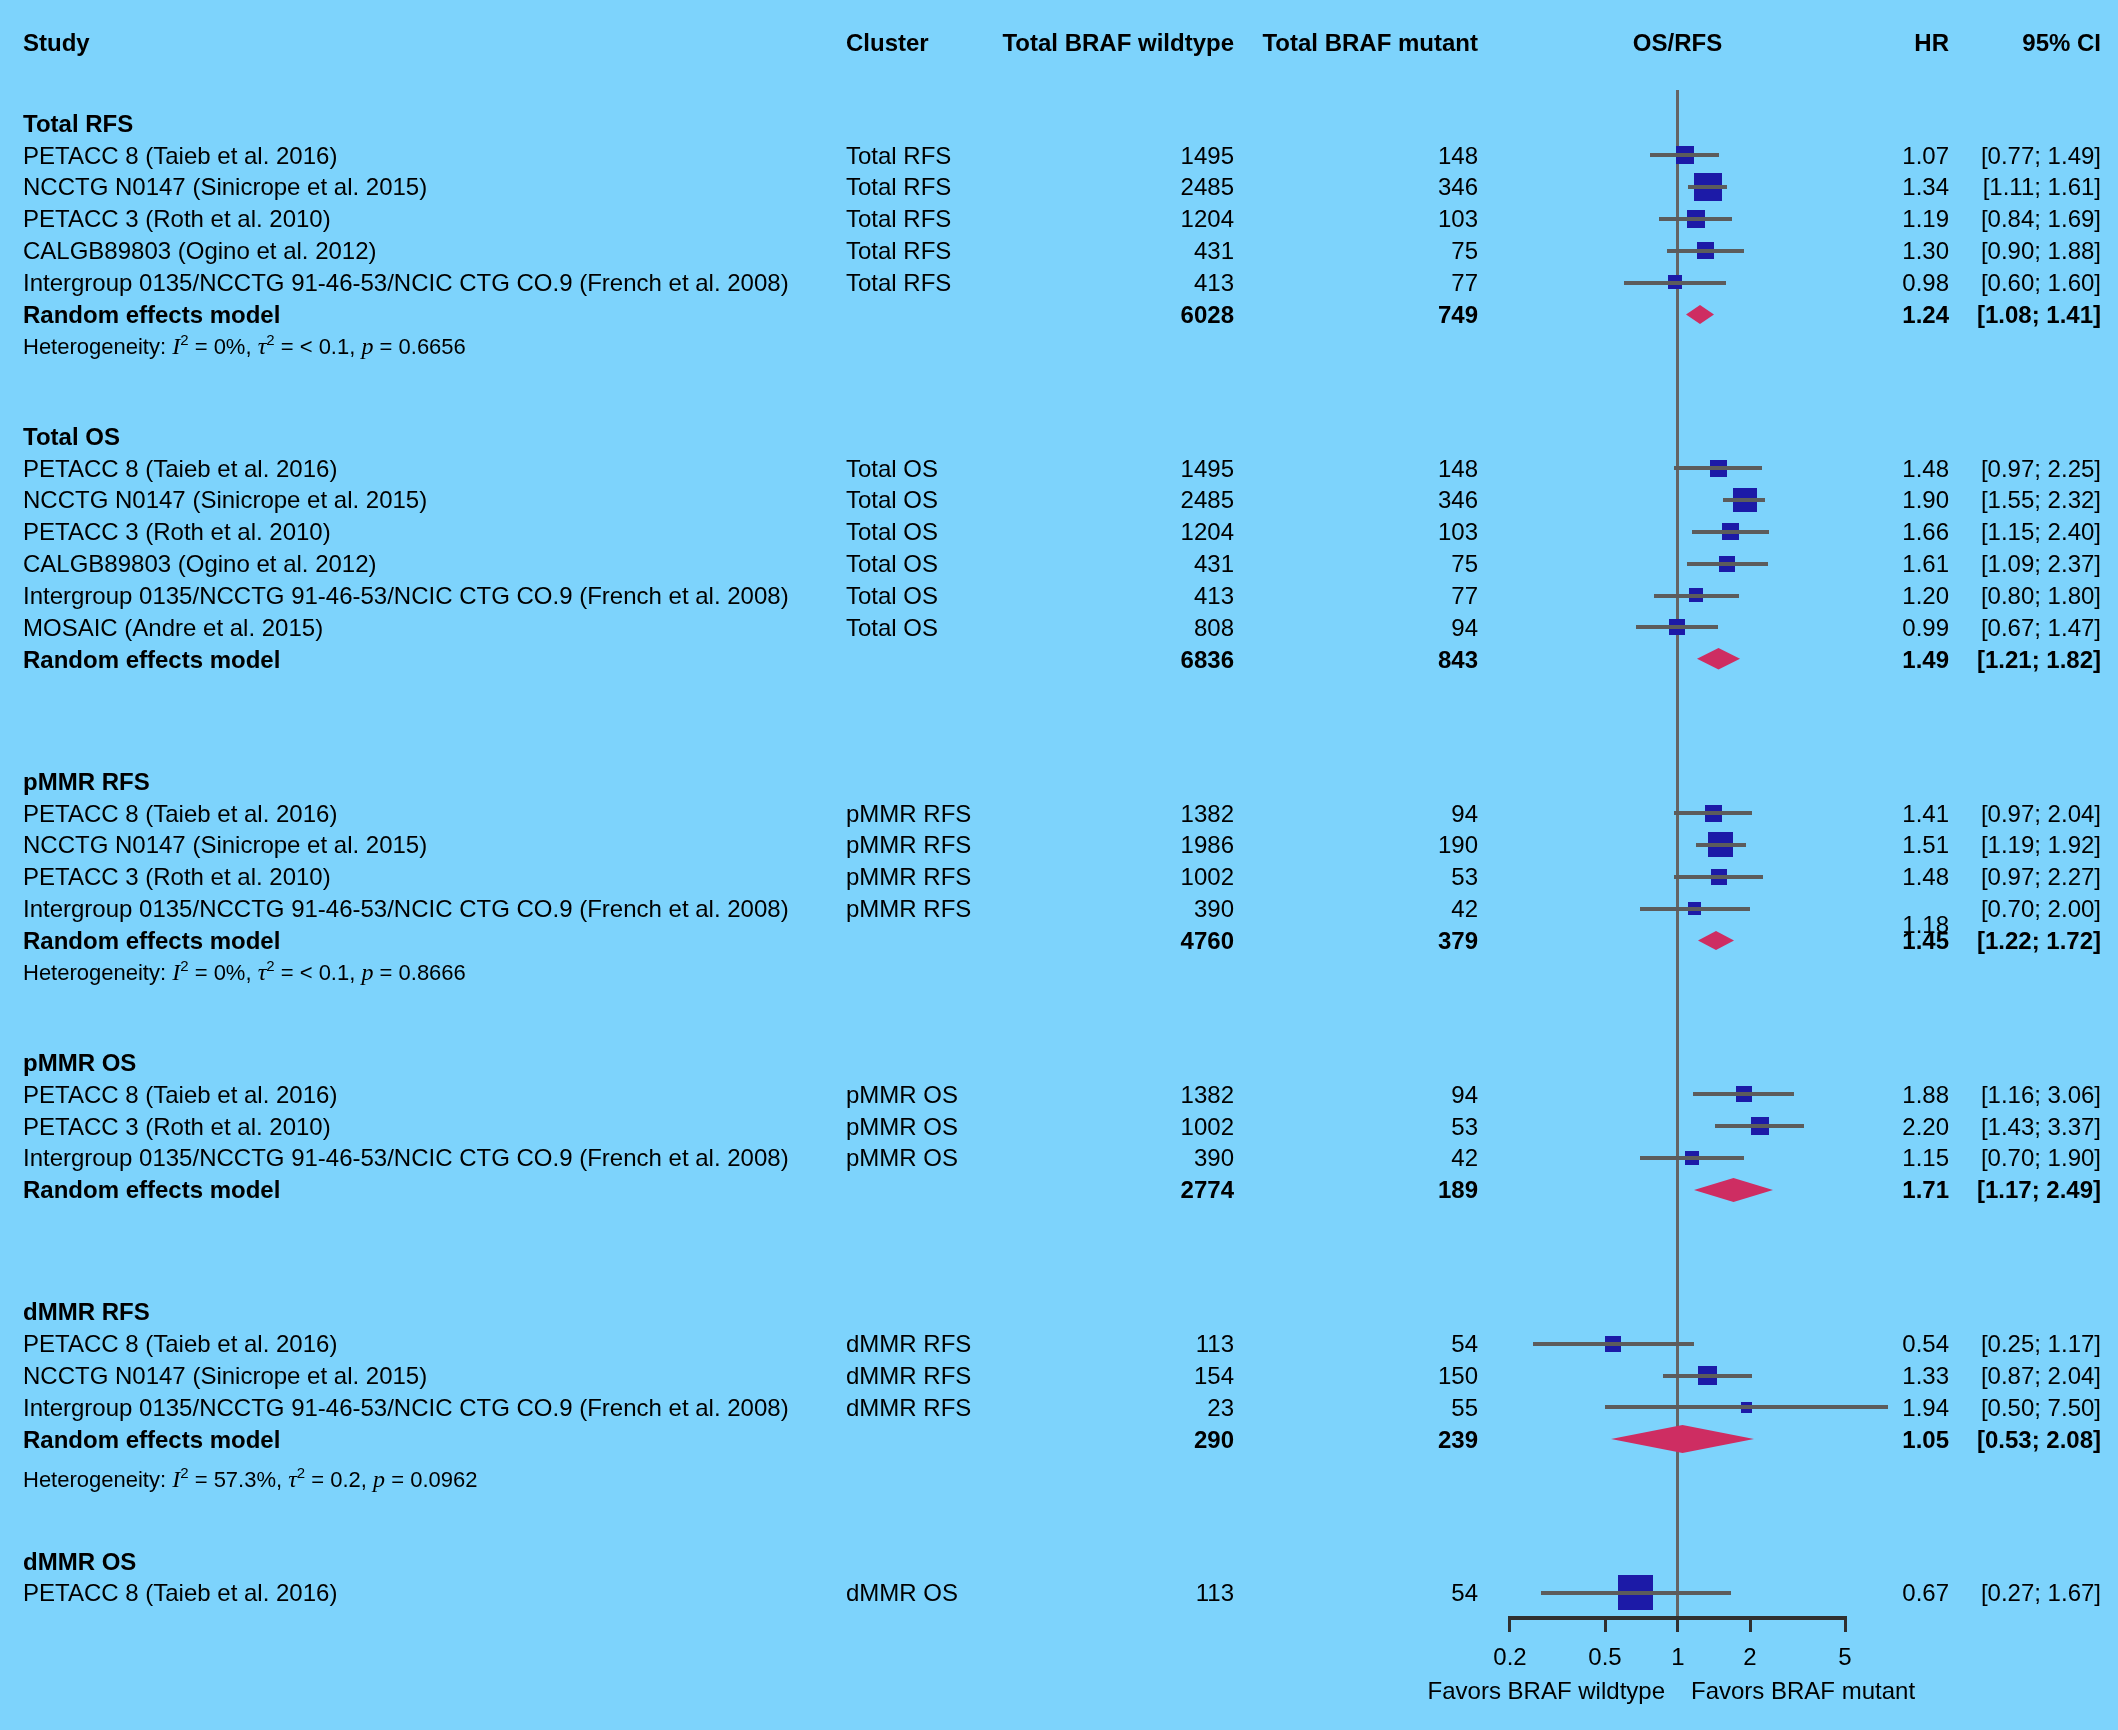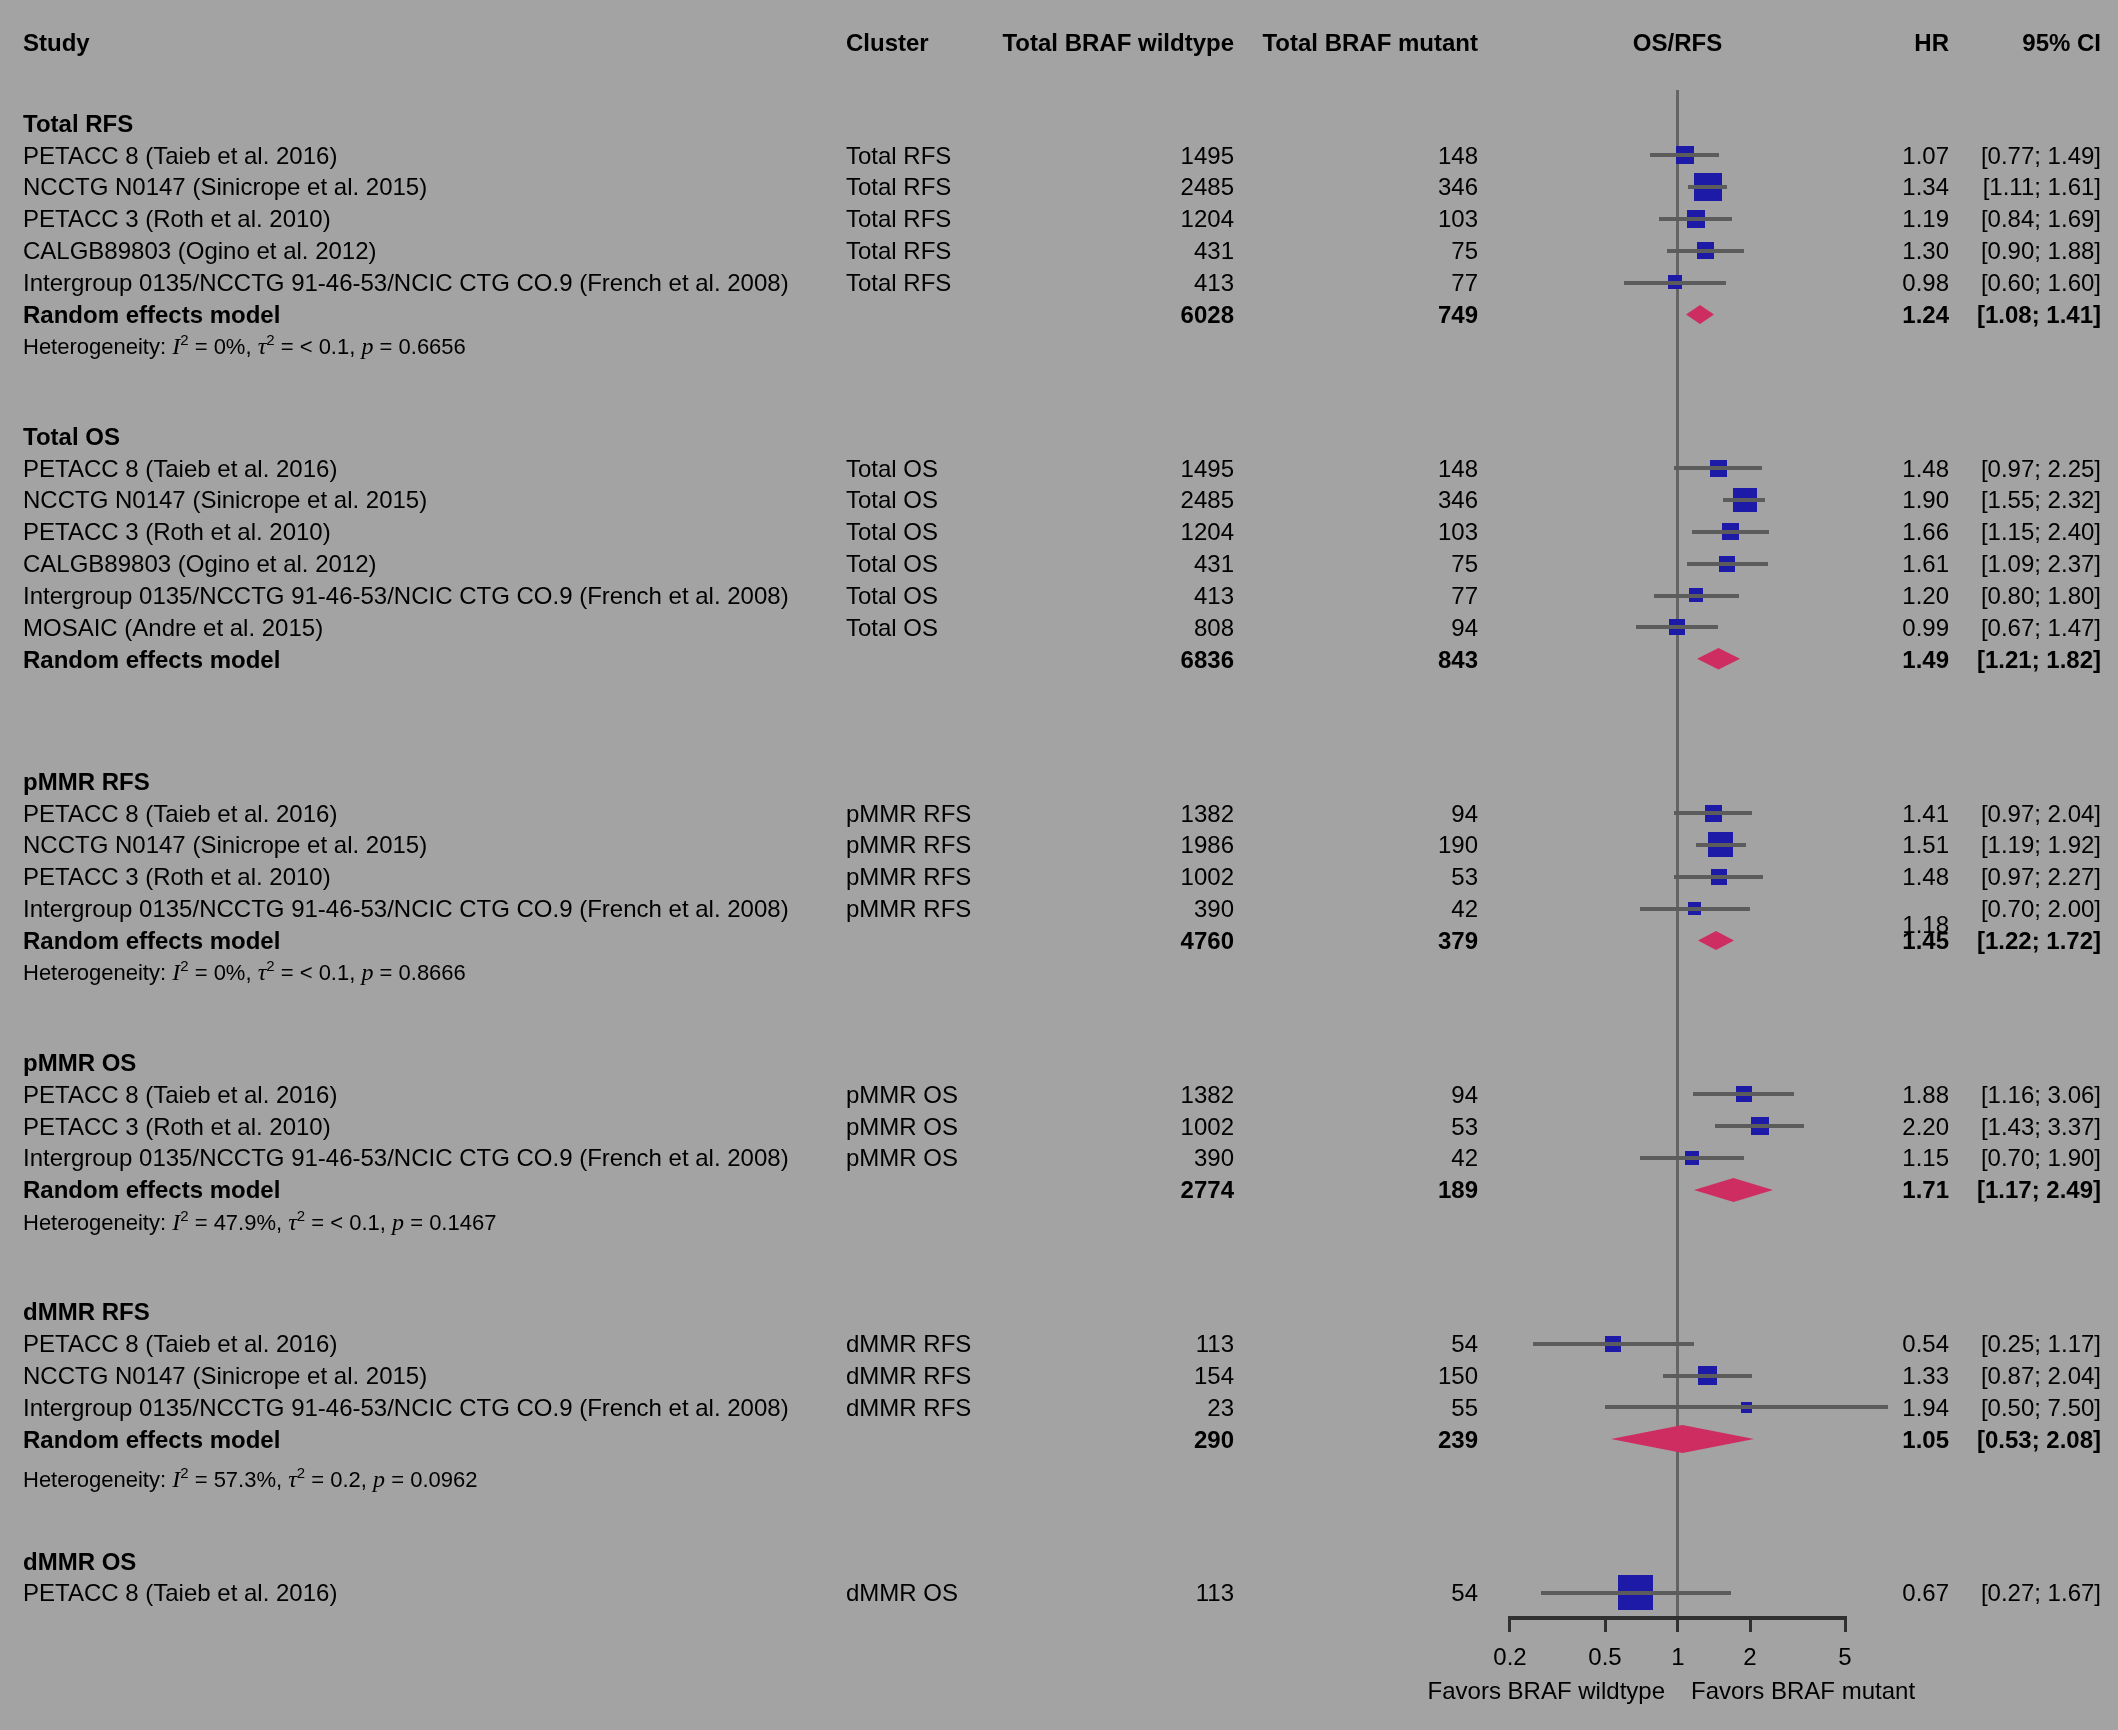"Study" div { background: #a3a3a3 -> #7dd3fc }
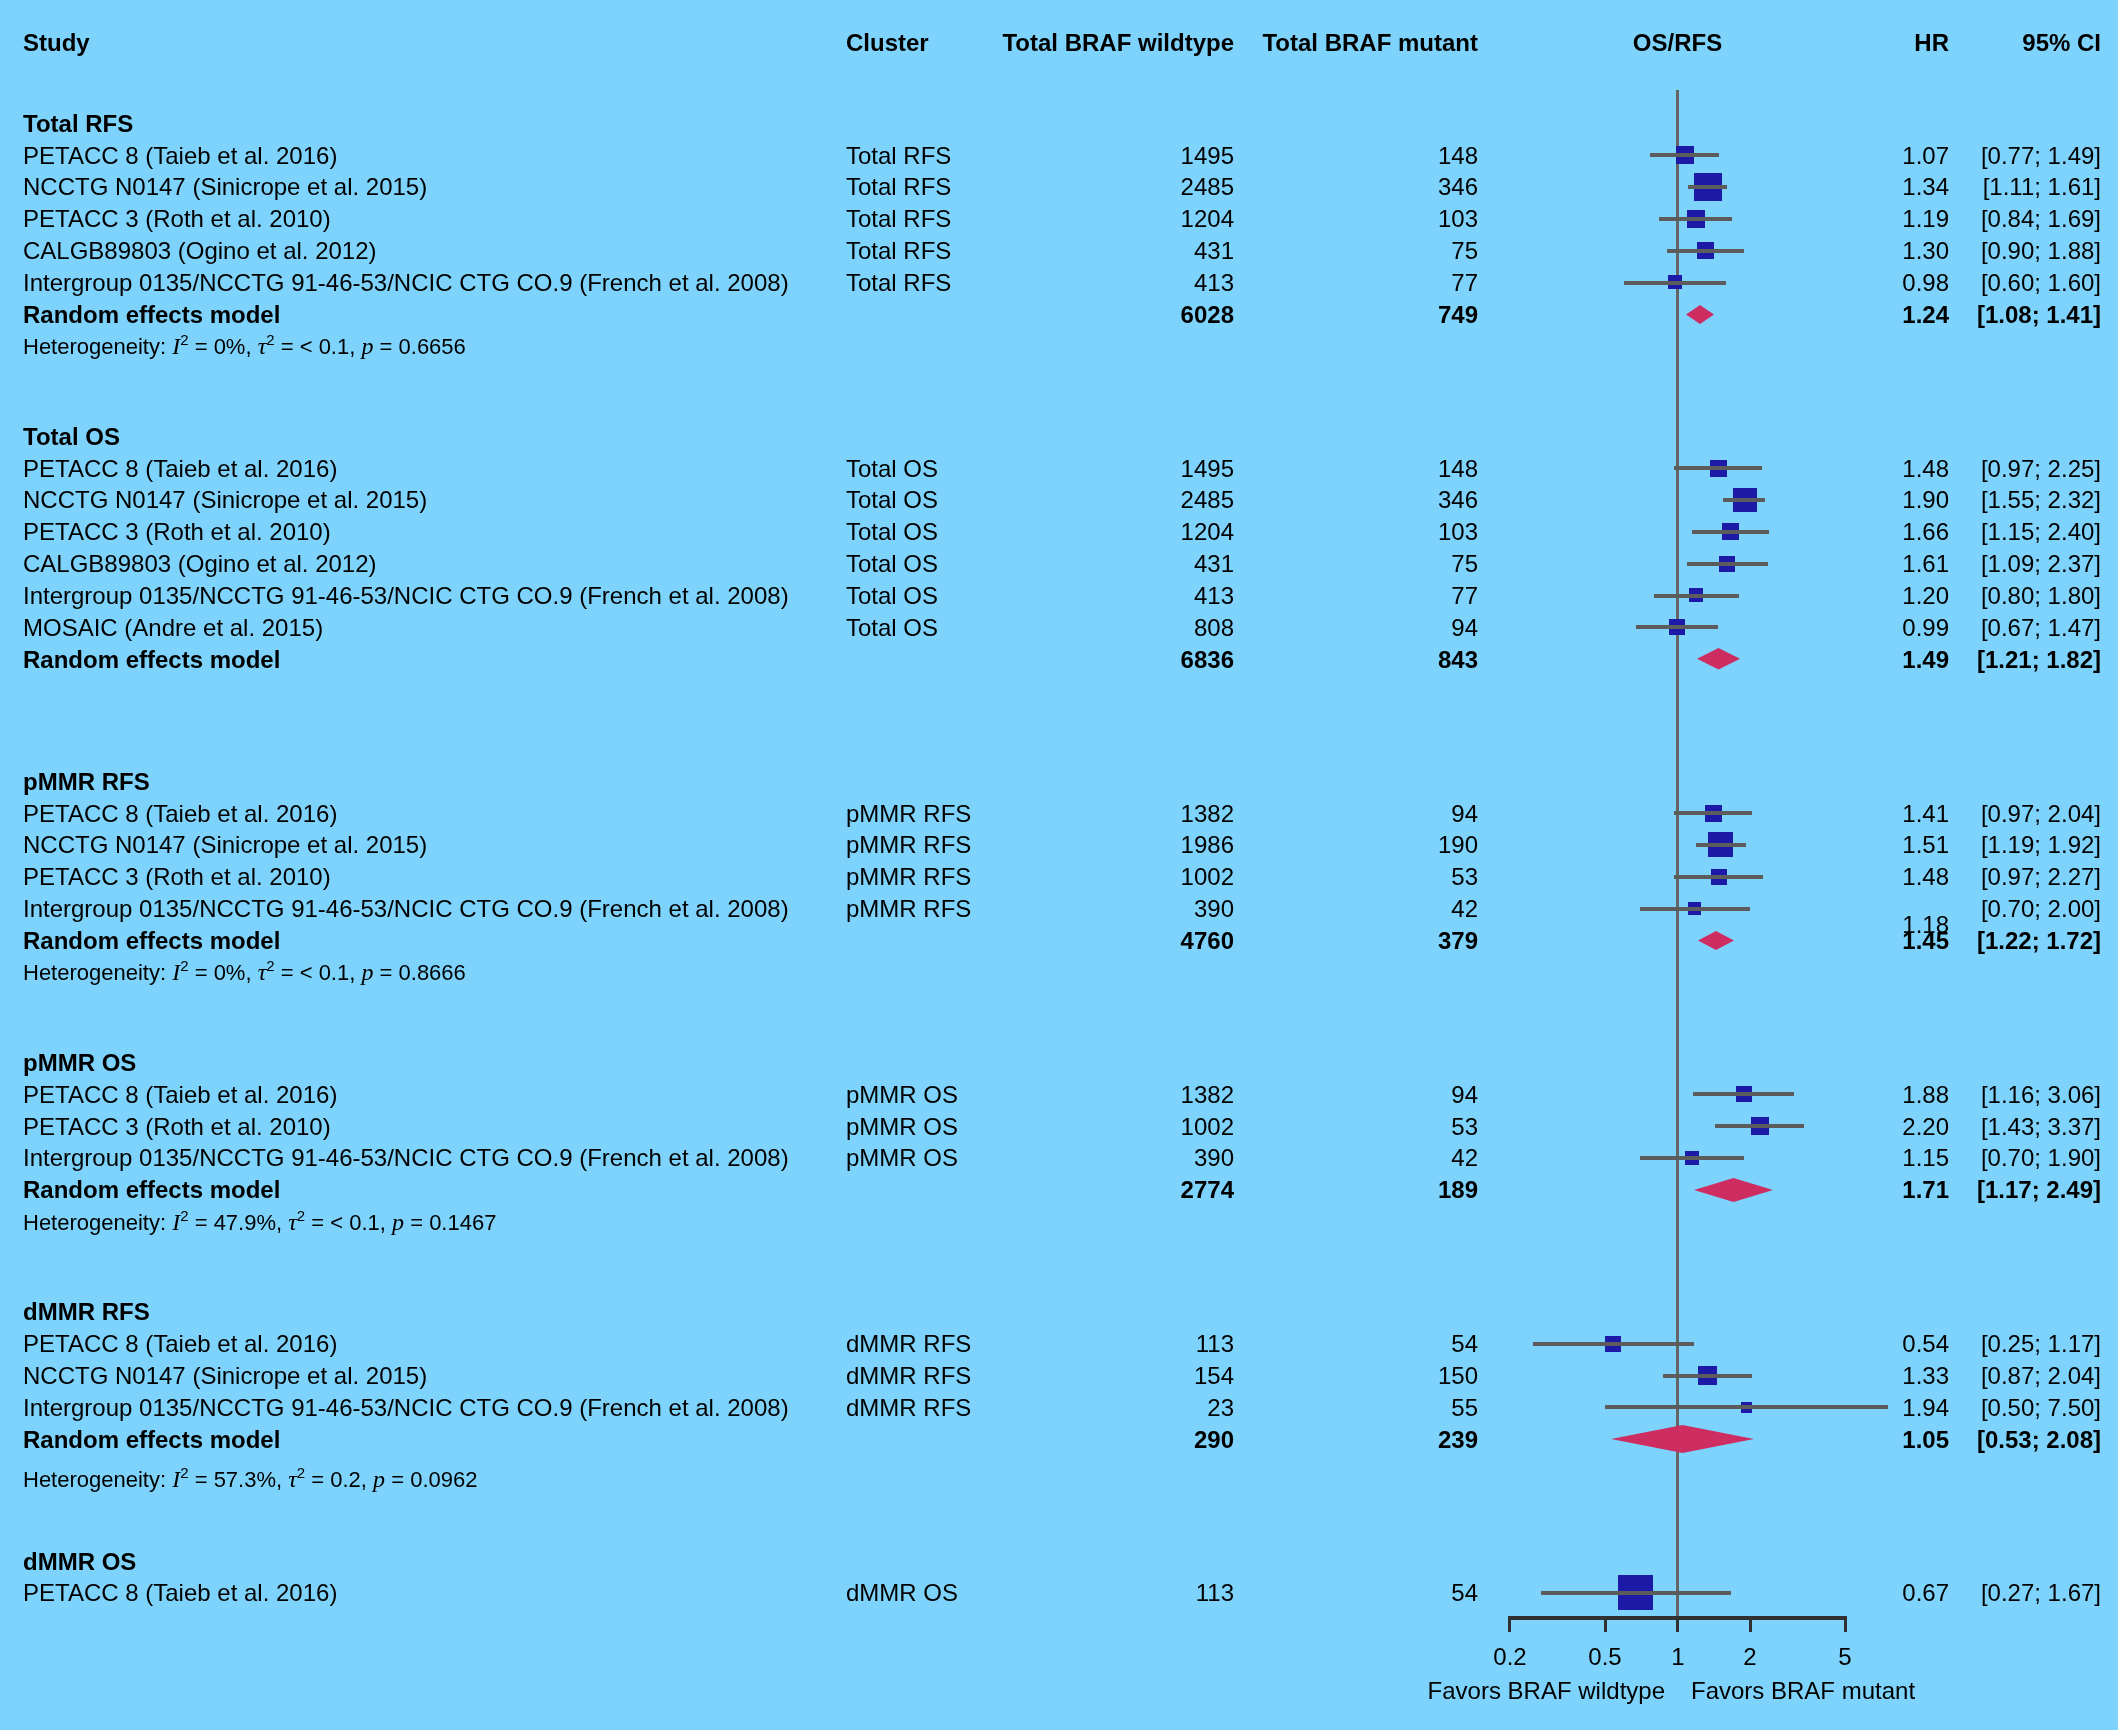"Heterogeneity: I2 = 47.9%, τ2" div.cell { html: <div><span>Heterogeneity: </span><span>I</span><span>2</span><span> = </span><span>47.9%</span><span>, </span><span>τ</span><span>2</span><span> = </span><span>&lt; 0.1</span><span>, </span><span>p</span><span> = </span><span>0.1467</span></div> -> none }
